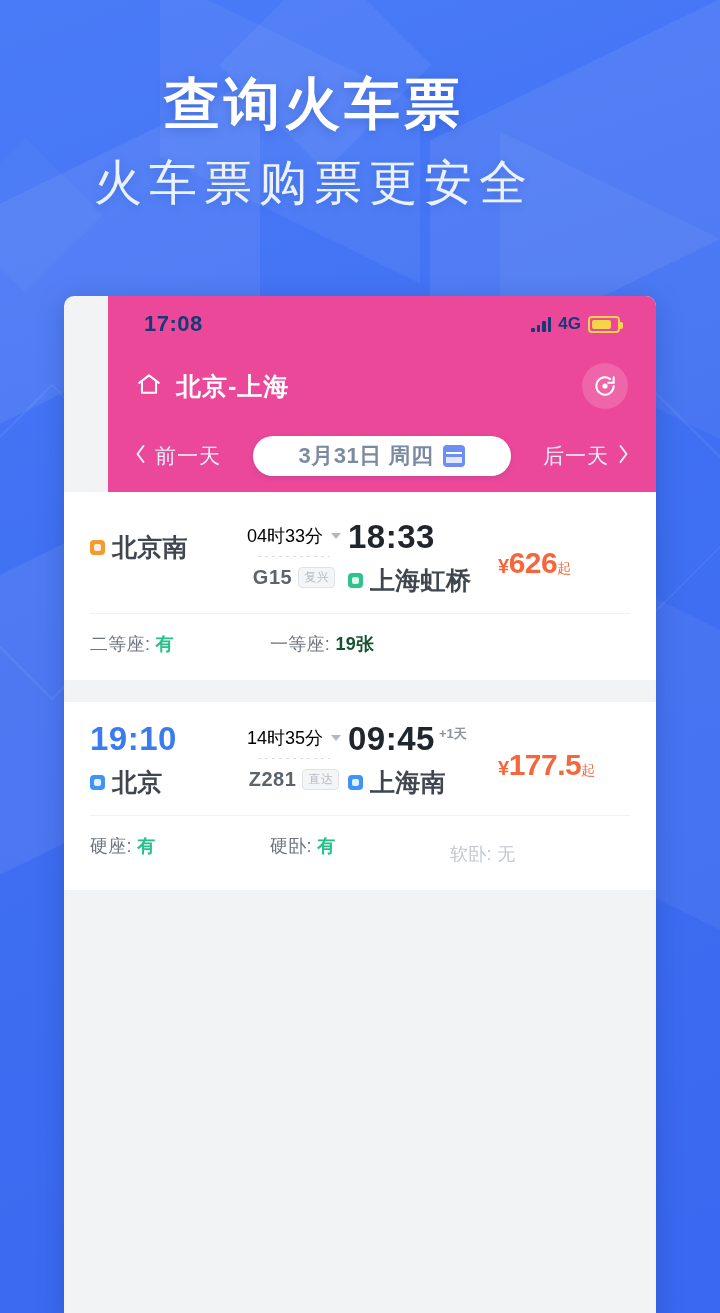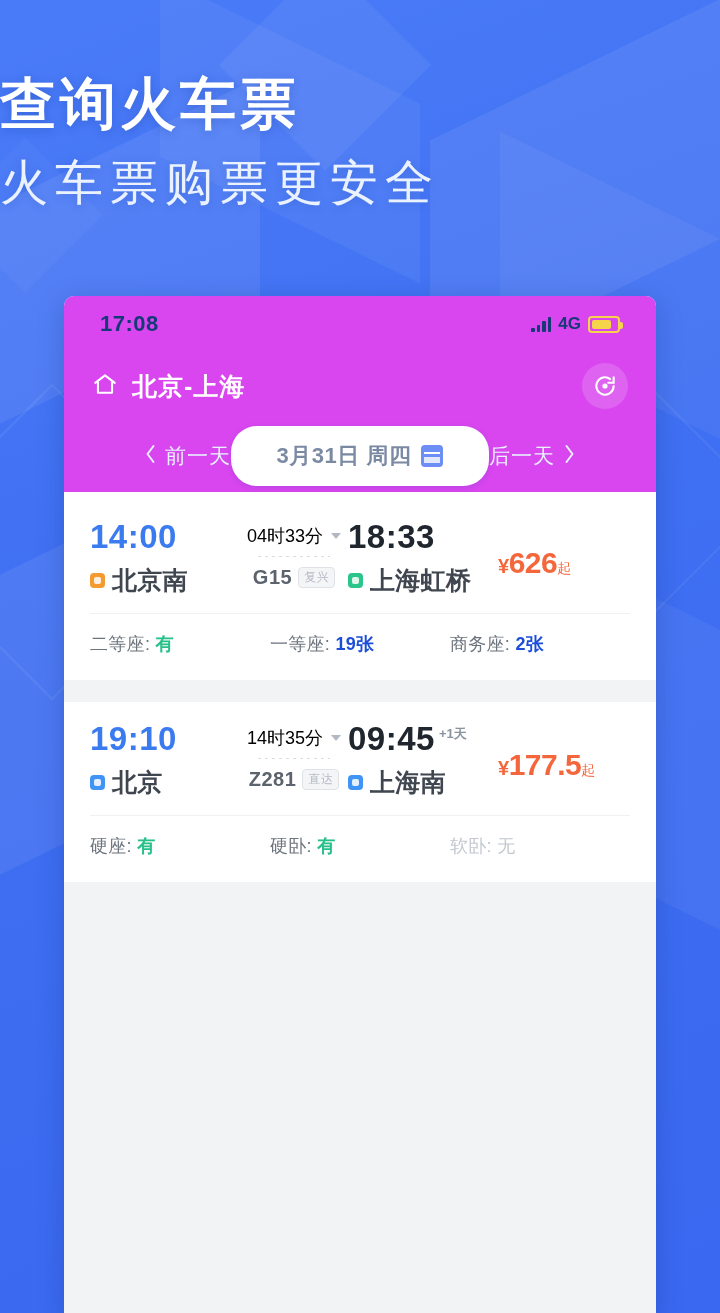"查询火车票" .hero { text-align: none -> center }
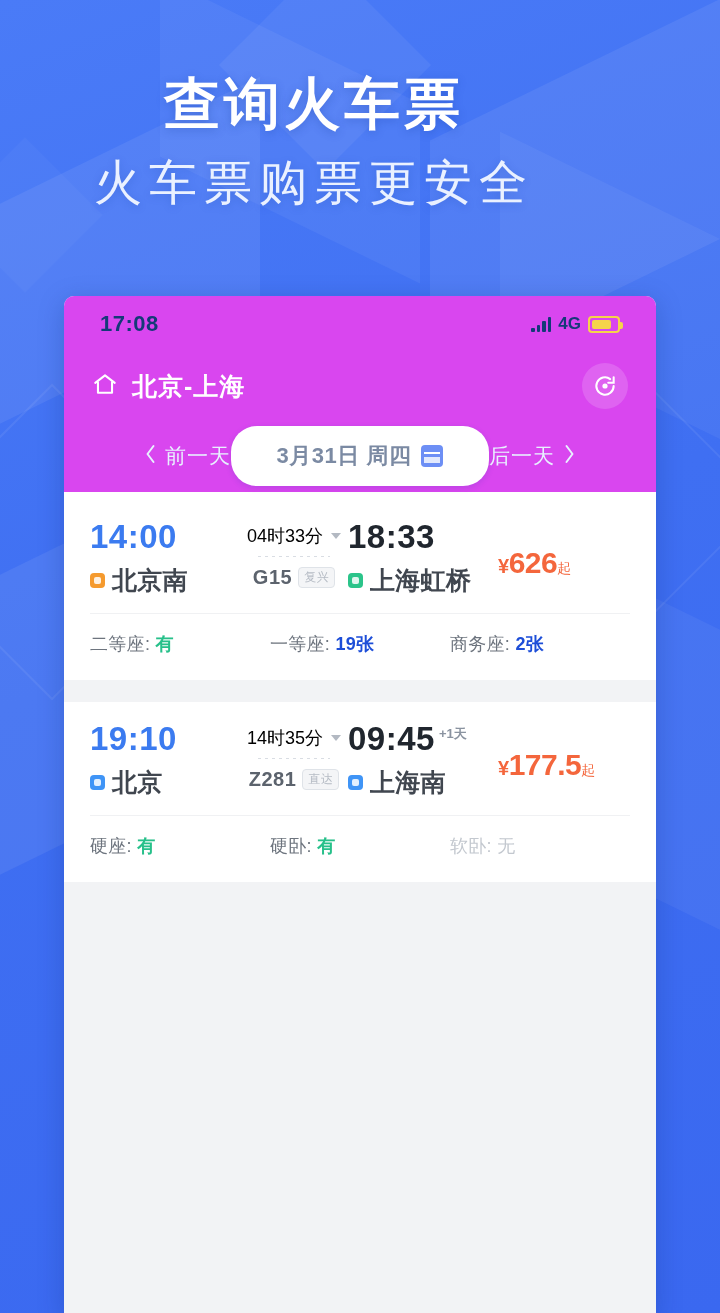"17:08" .app-blue { background: #d946ef -> #ec4899; margin-left: none -> 44px }
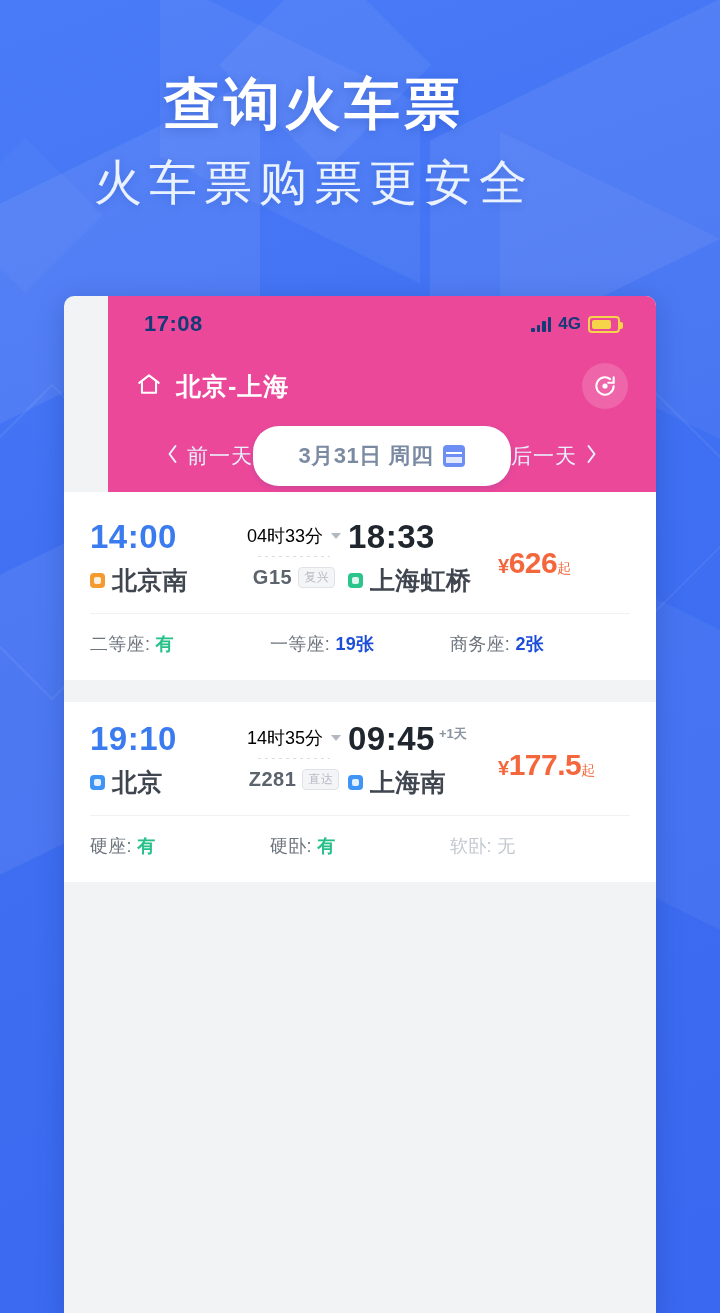"前一天" .datebar { justify-content: center -> space-between }
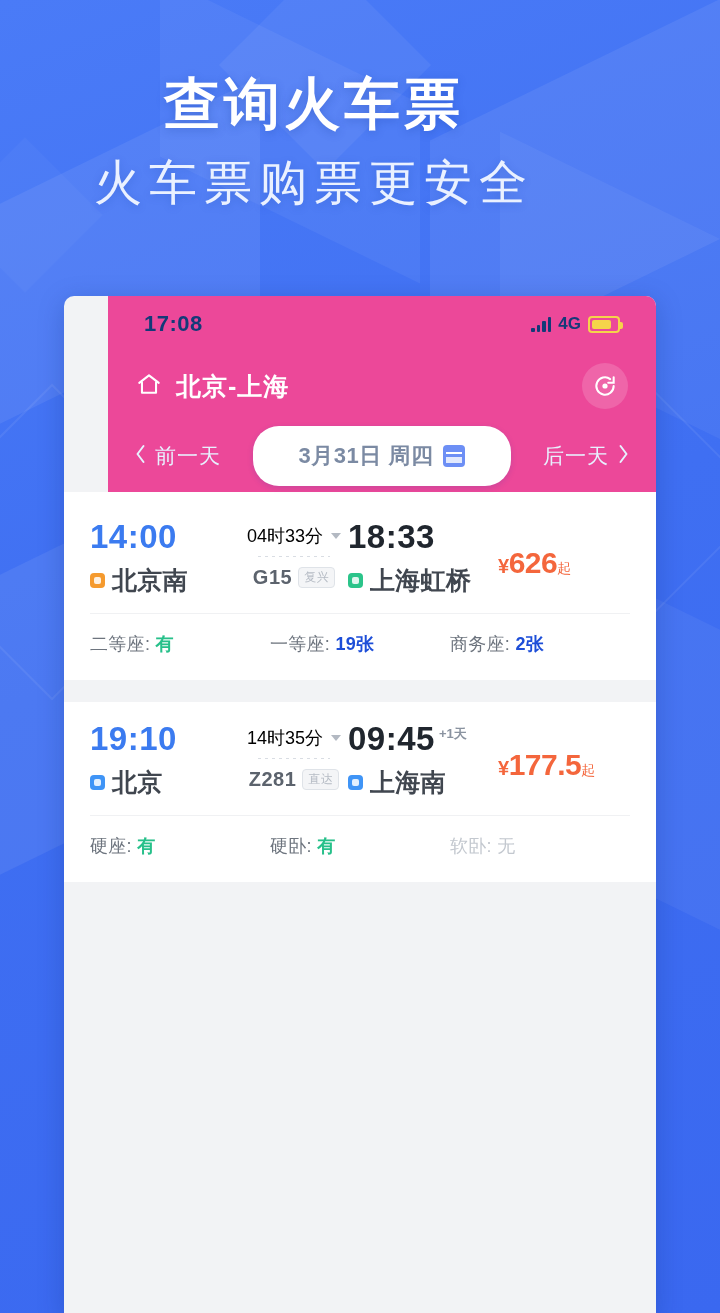"3月31日 周四" .date-pill { height: 60px -> 40px }
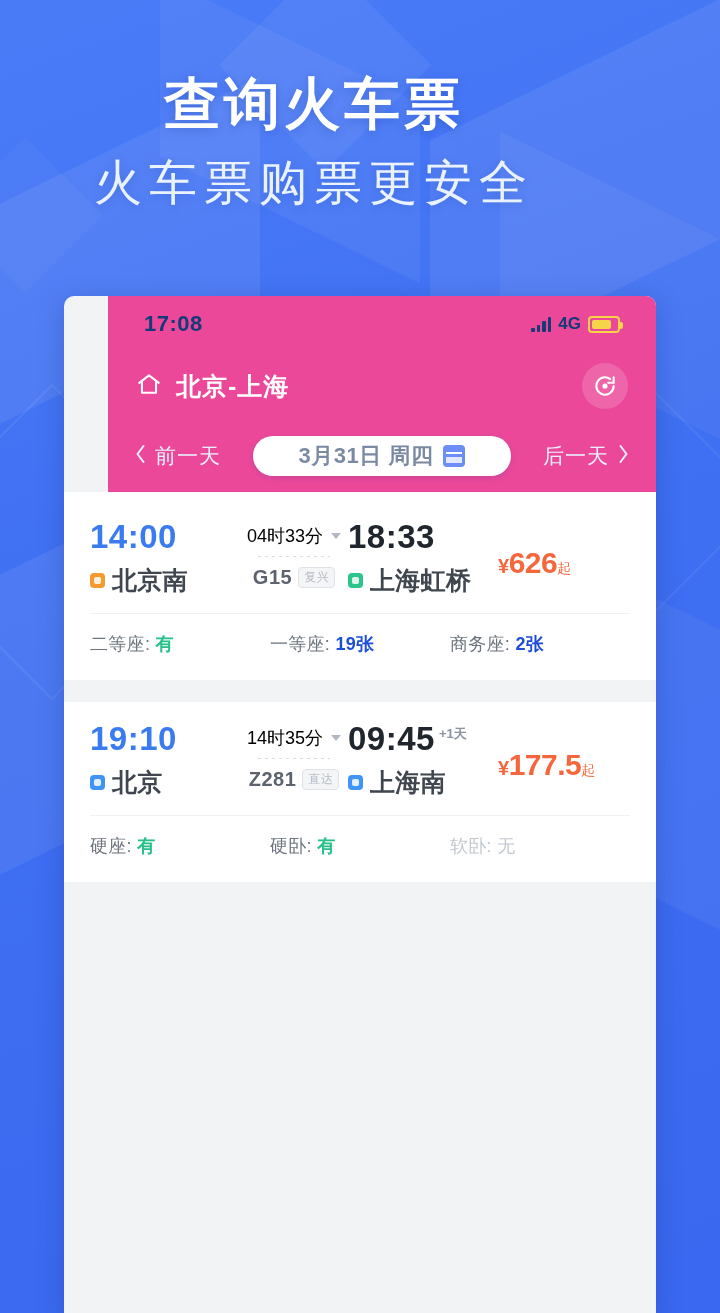"14:00" div.time { html: <div>14:00</div> -> none }
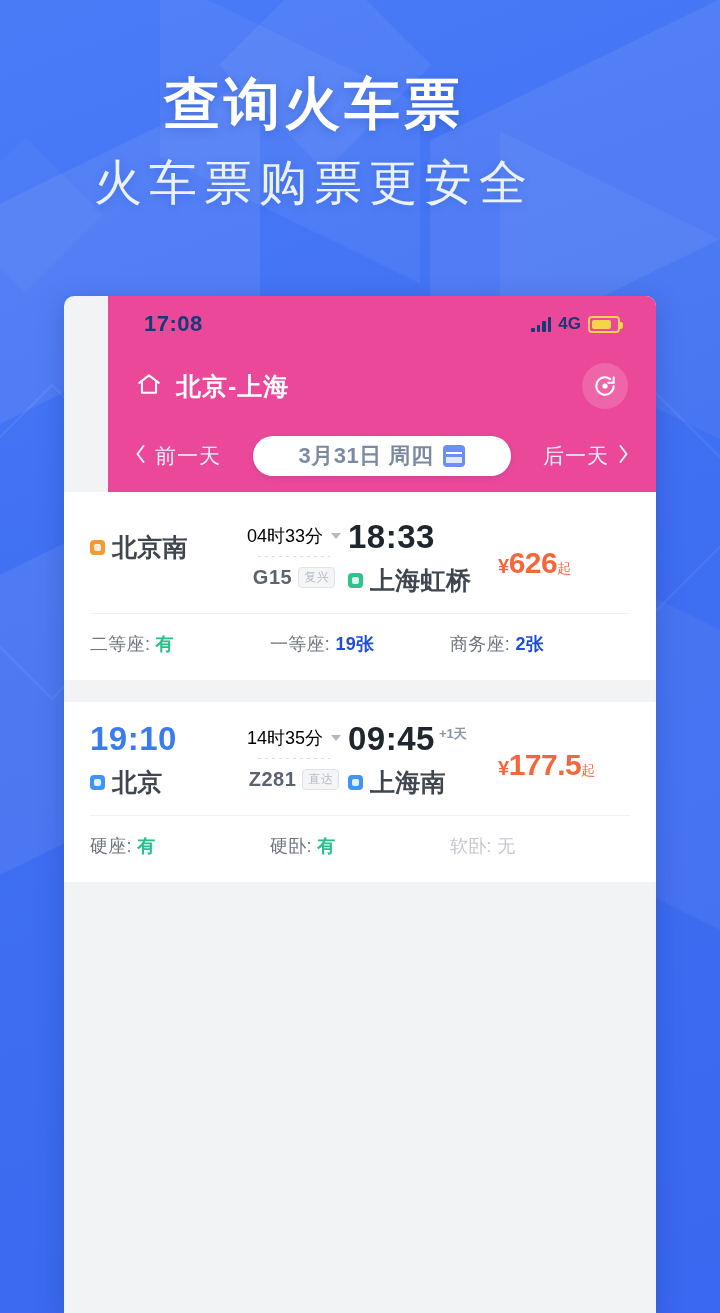"19张" .seat .v.num { color: #1d4ed8 -> #14532d }
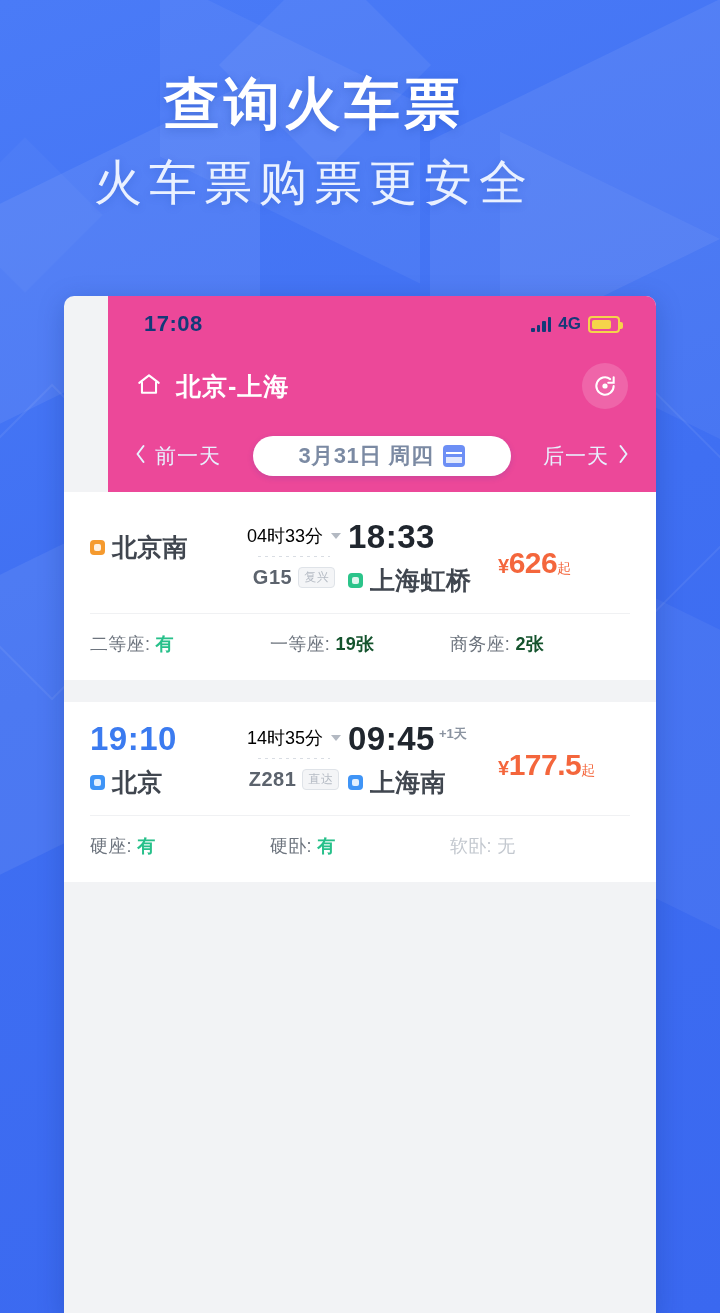"商务座: 2张" div.seat { html: <div> <span>商务座:</span> <span>2张</span> </div> -> none }
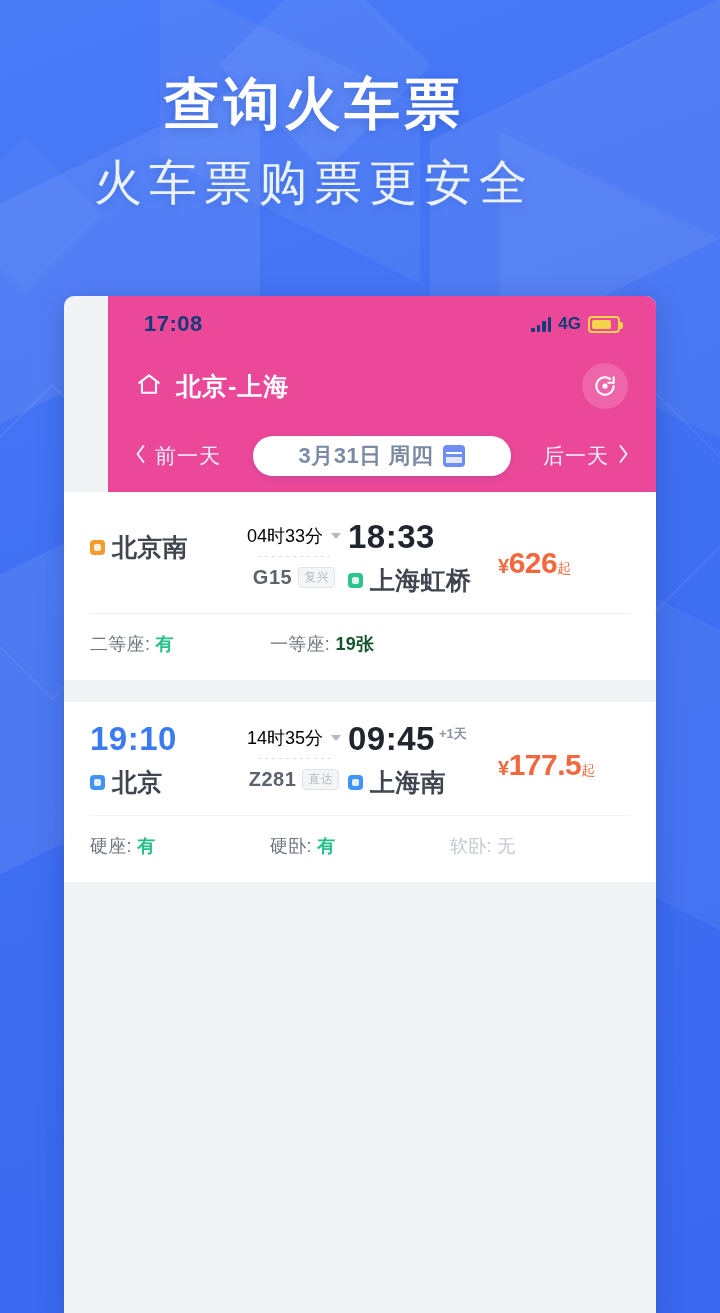"软卧: 无" .seat.off { margin-top: none -> 8px }
